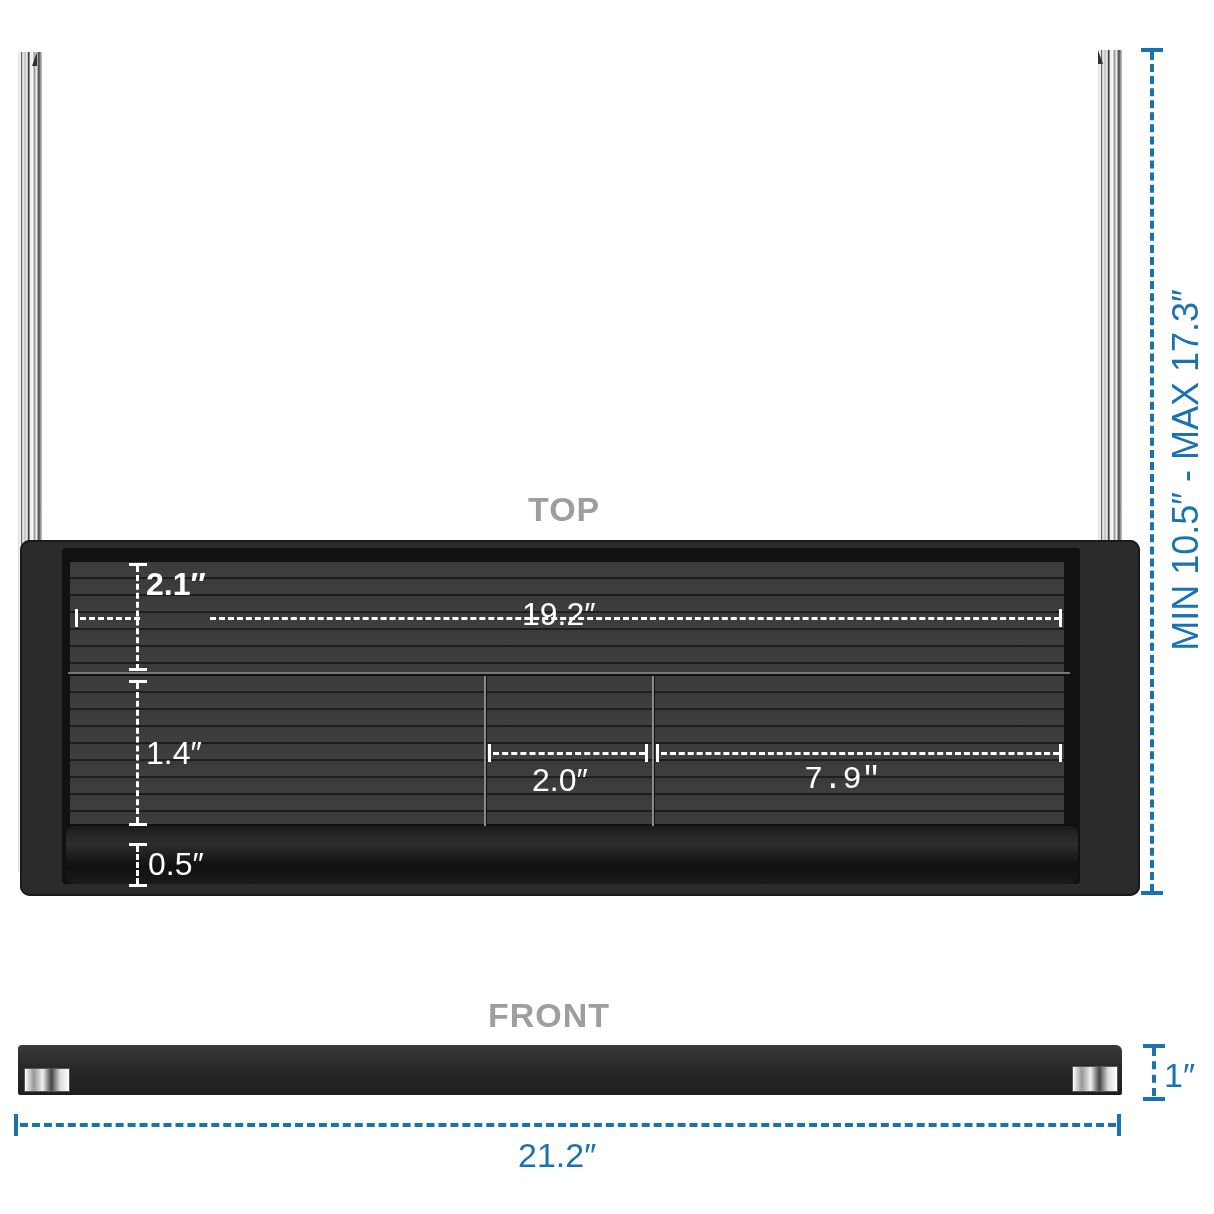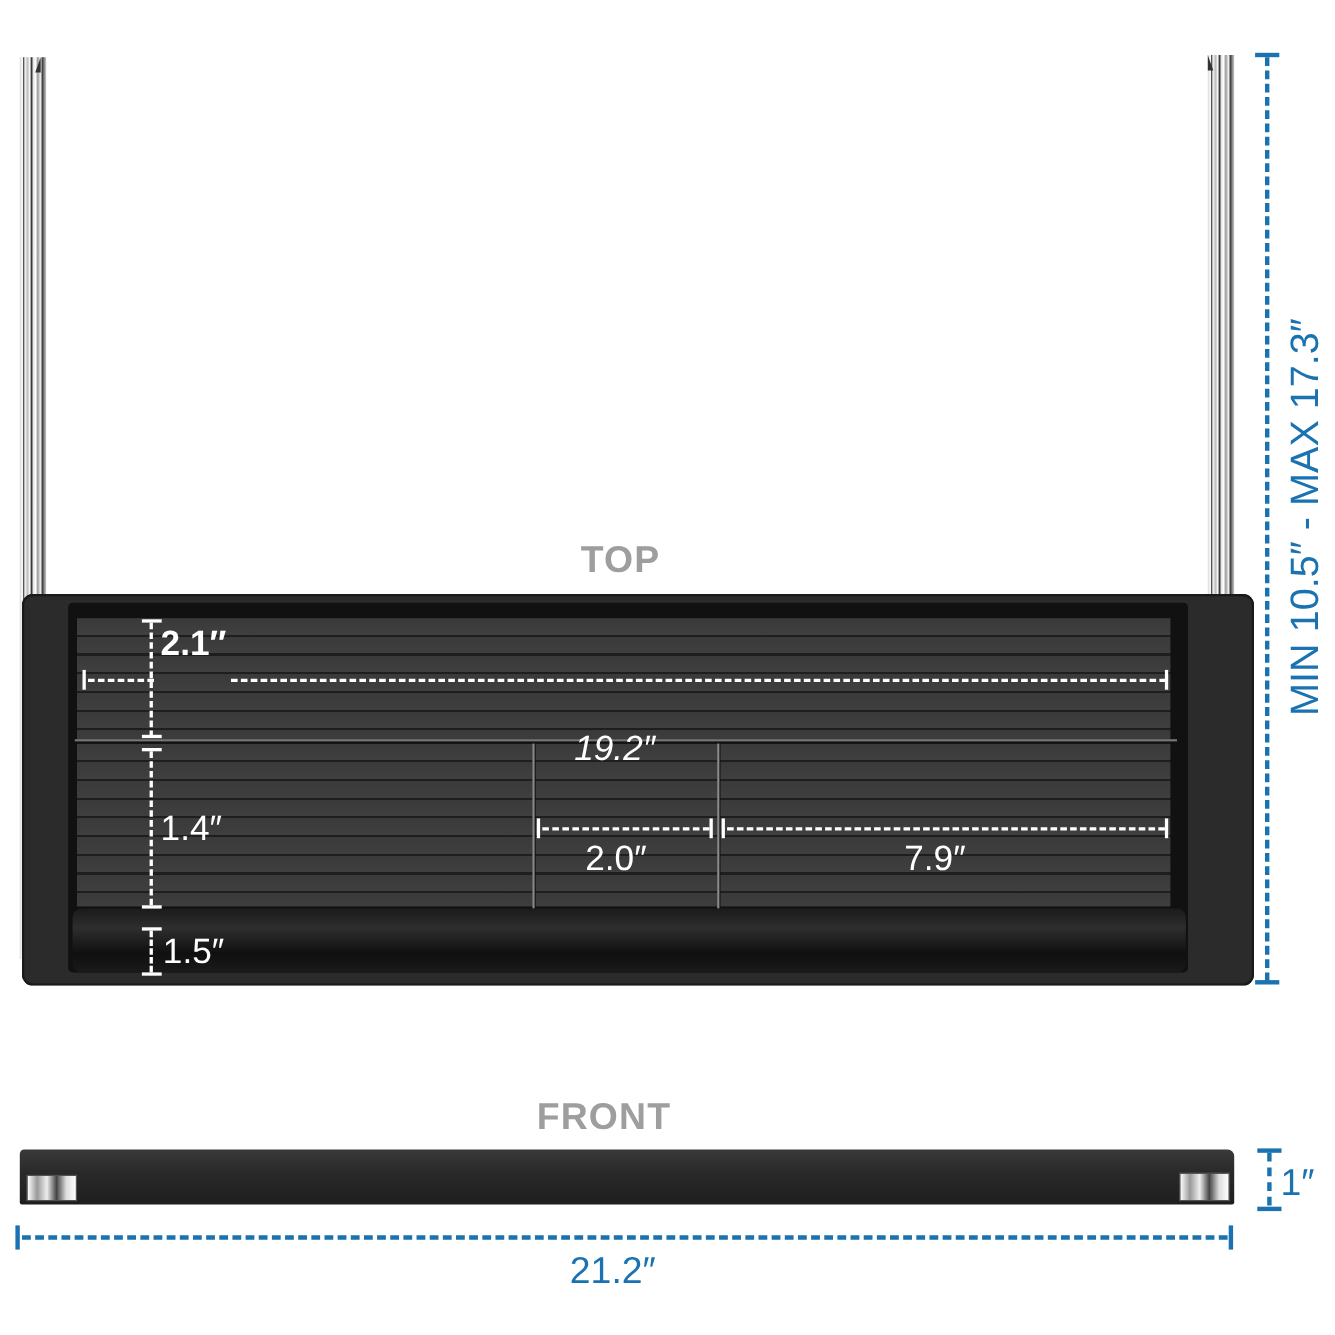"19.2″" div.wlabel { font-style: italic -> none; top: 664px -> 598px }
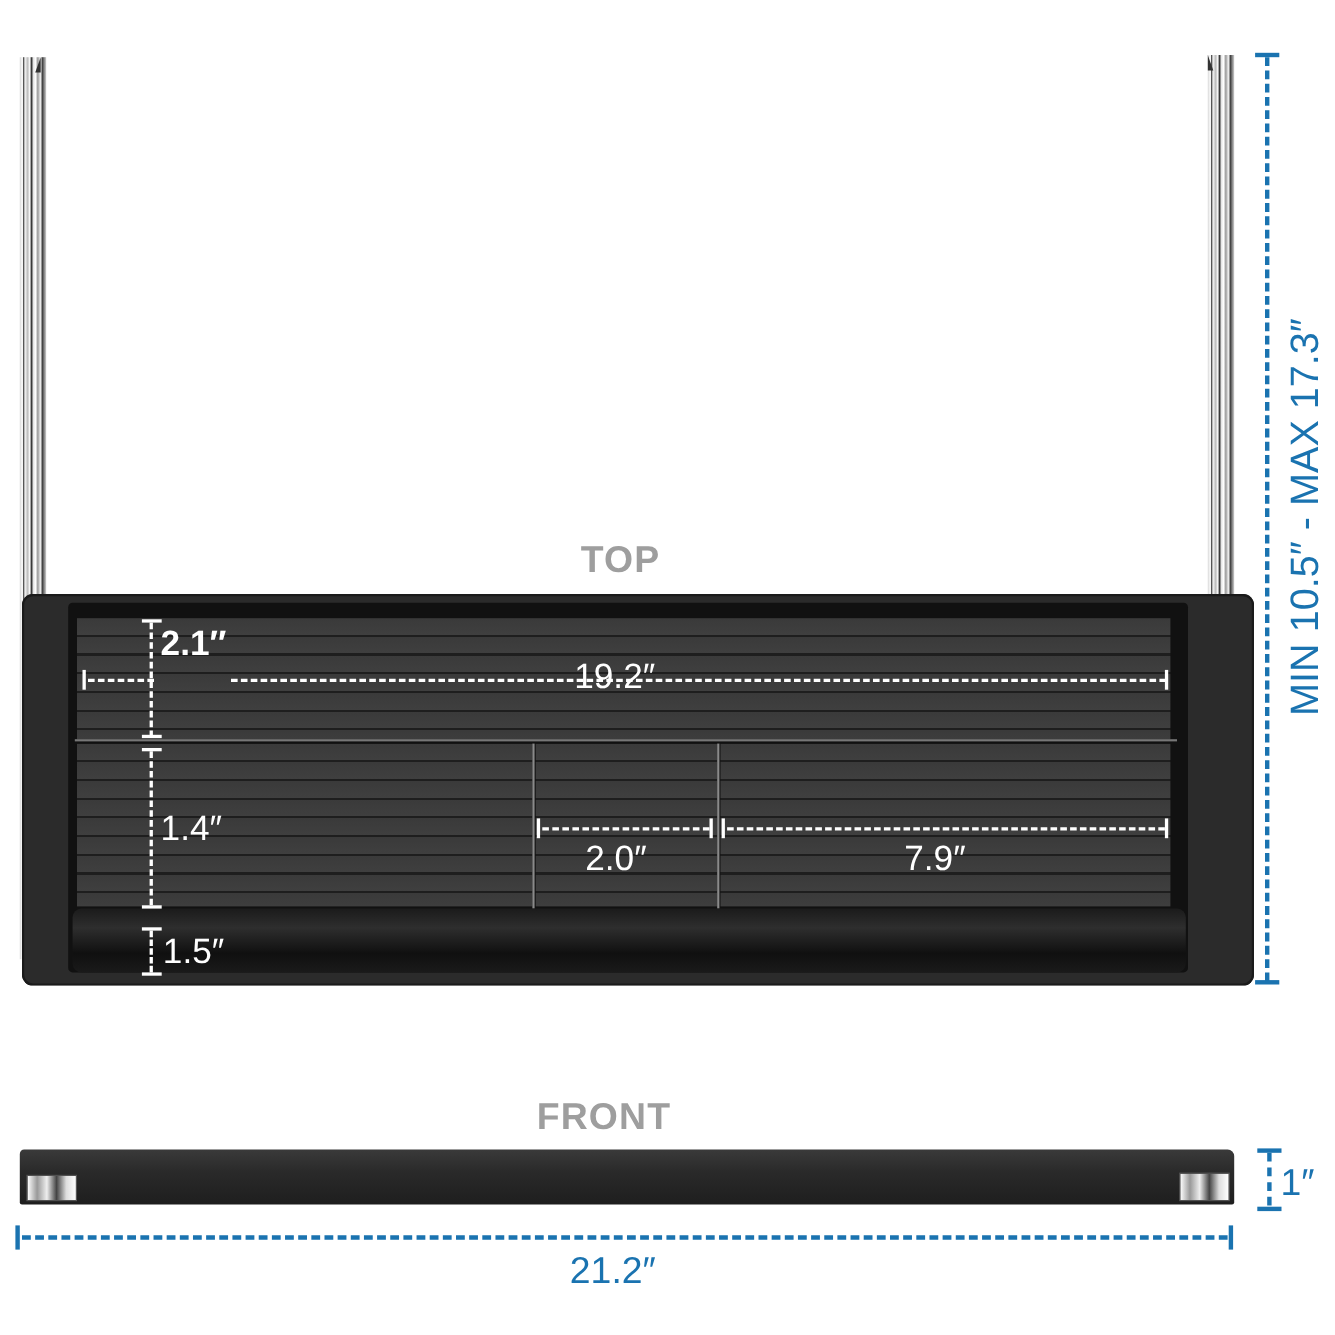"7.9″" div.wlabel { font-family: none -> Liberation Mono, monospace; left: 822px -> 804px }
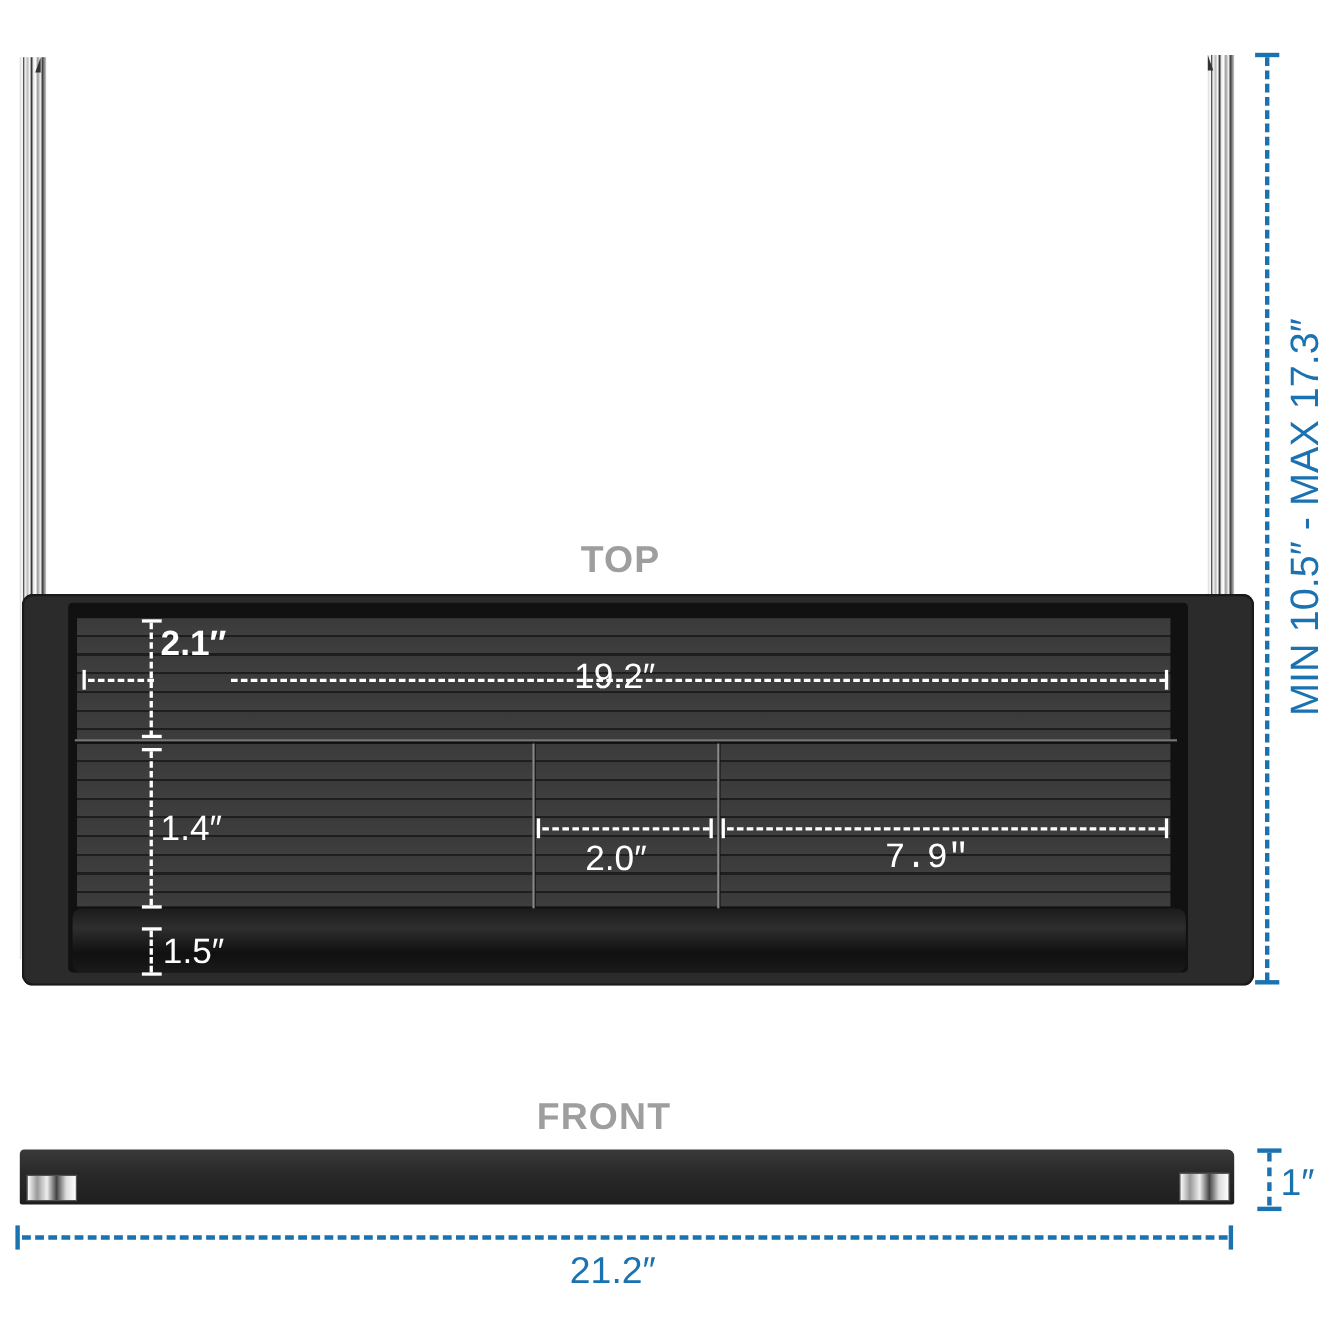"1.5″" div.wlabel { text: 1.5 -> 0.5 }
